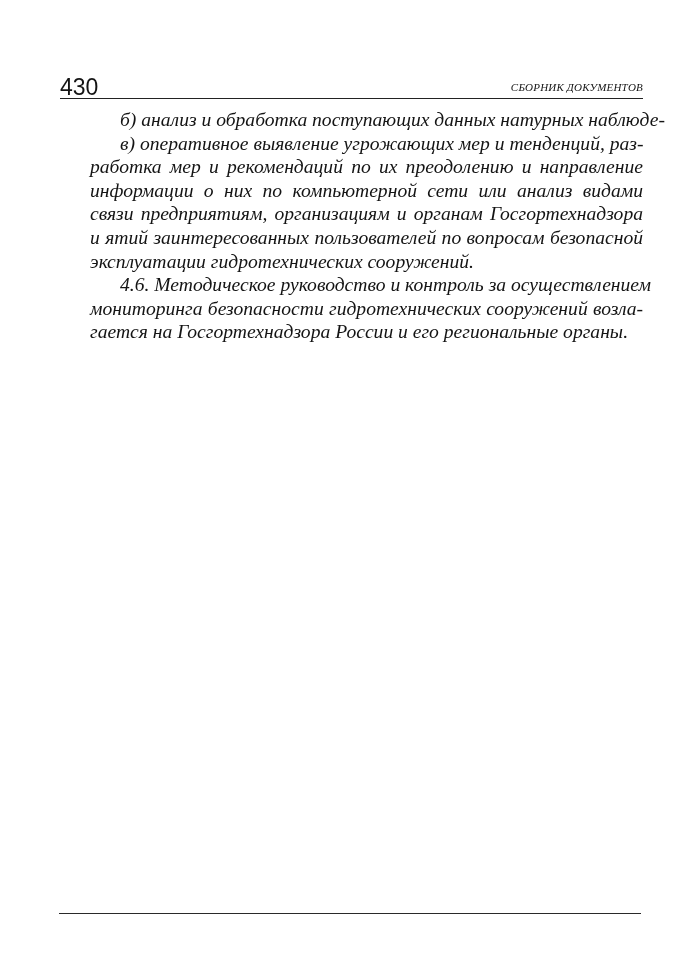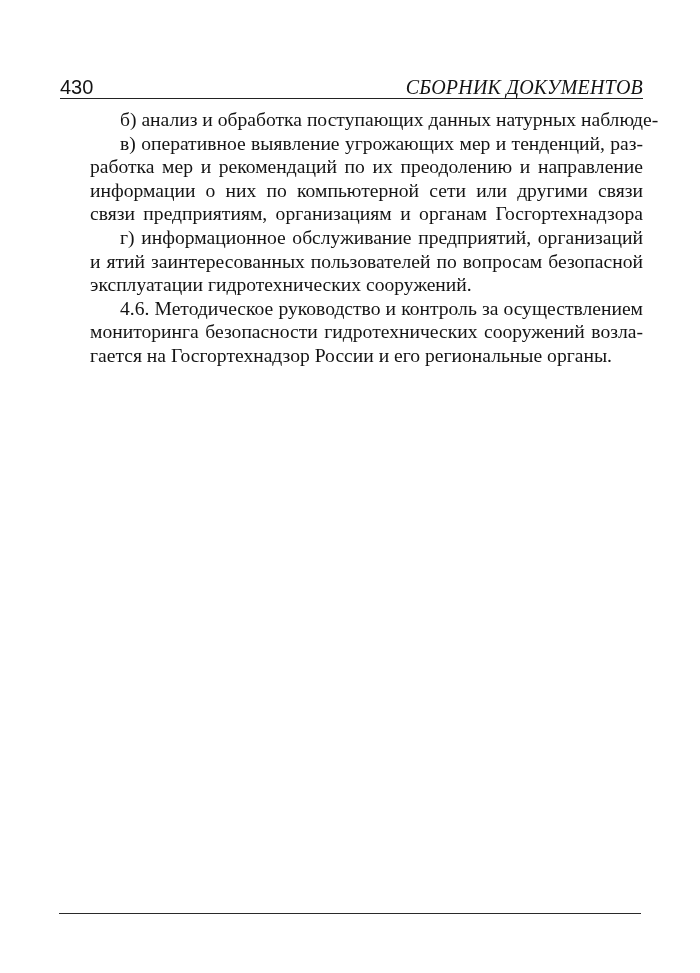"430" .page-number { font-size: 20px -> 23px }
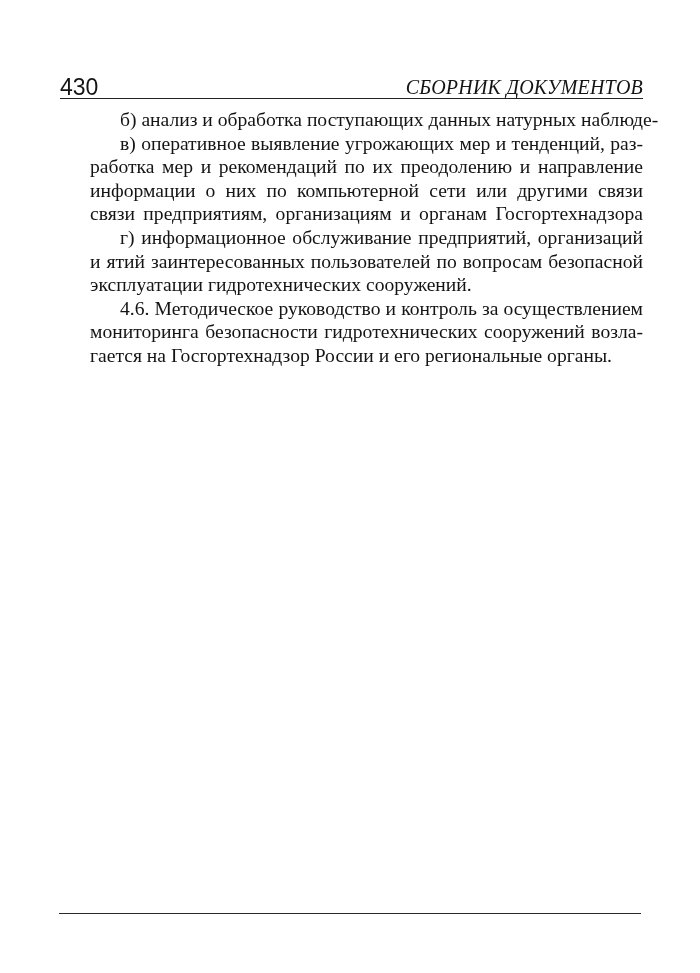"СБОРНИК ДОКУМЕНТОВ" .running-title { font-size: 20px -> 11px }
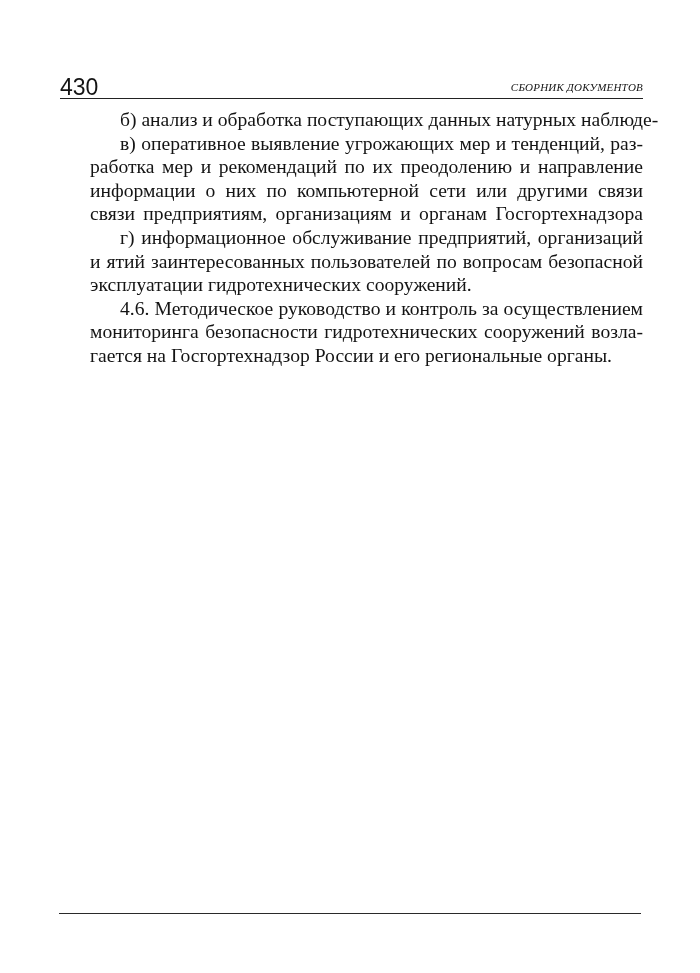"б) анализ и обработка поступающих" .para { font-style: none -> italic }
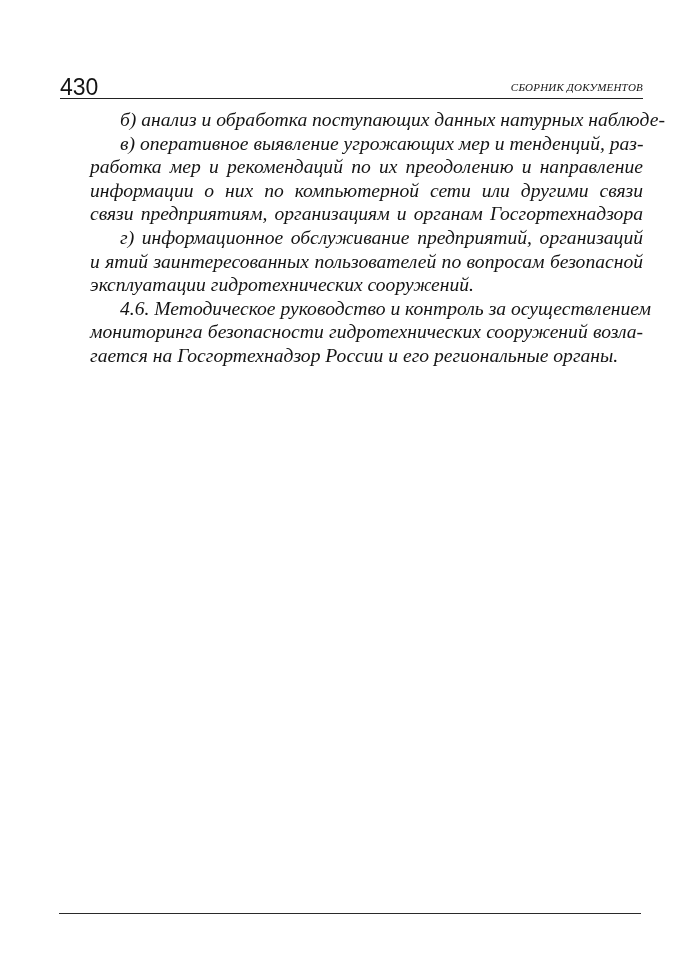"информации о них по компьютерной" span.line { text: другими связи -> анализ видами }
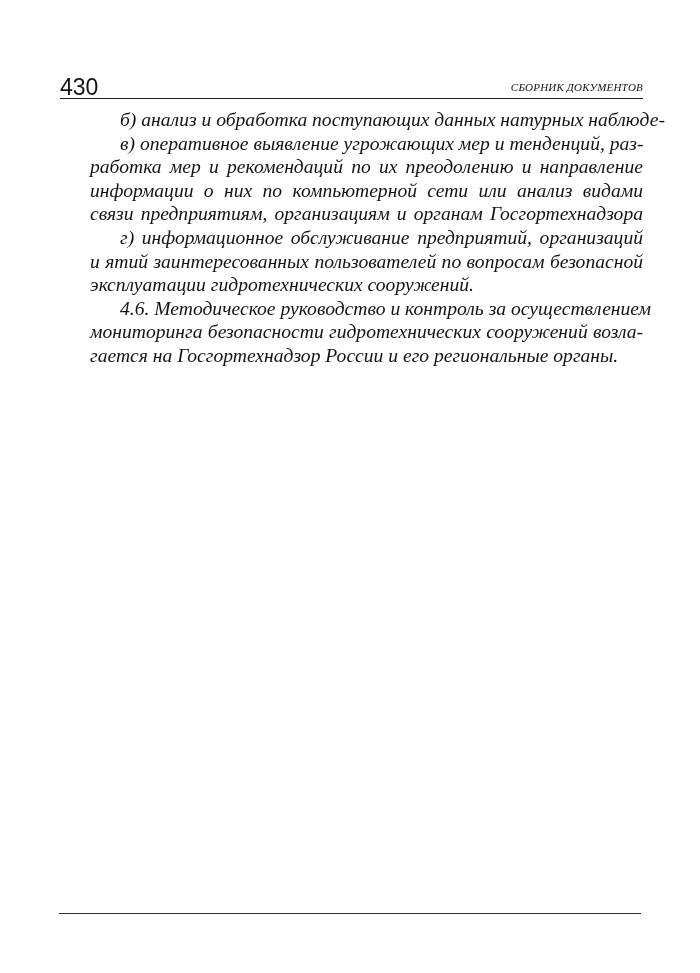"г) информационное обслуживание" span.line { html: <span>г) информационное обслуживание предприятий, организаций</span> -> none }
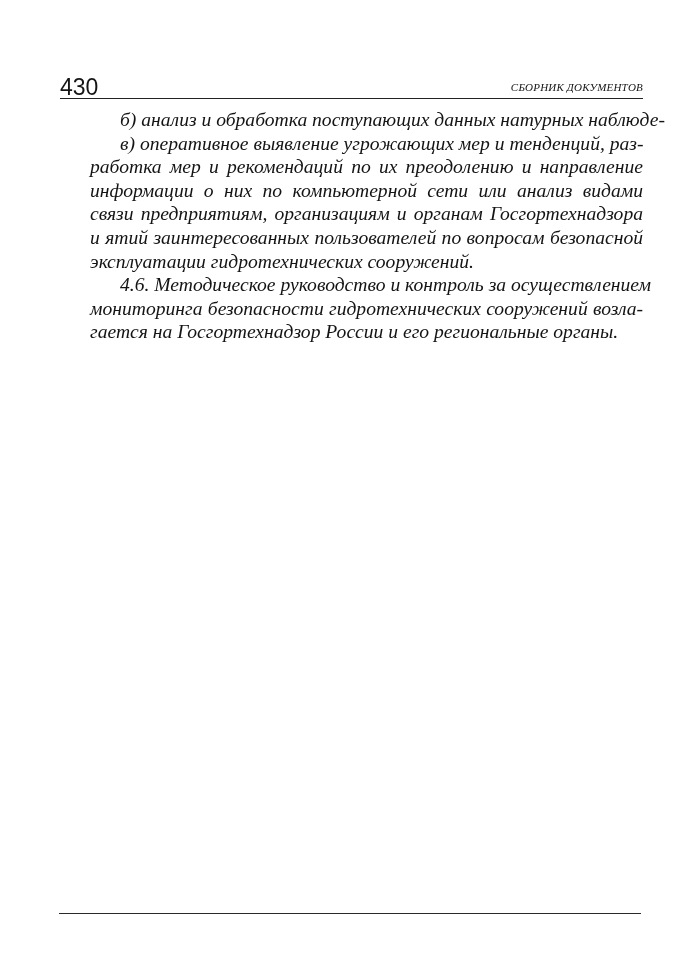"гается на Госгортехнадзор России и" span.line { text: Госгортехнадзор -> Госгортехнадзора }
